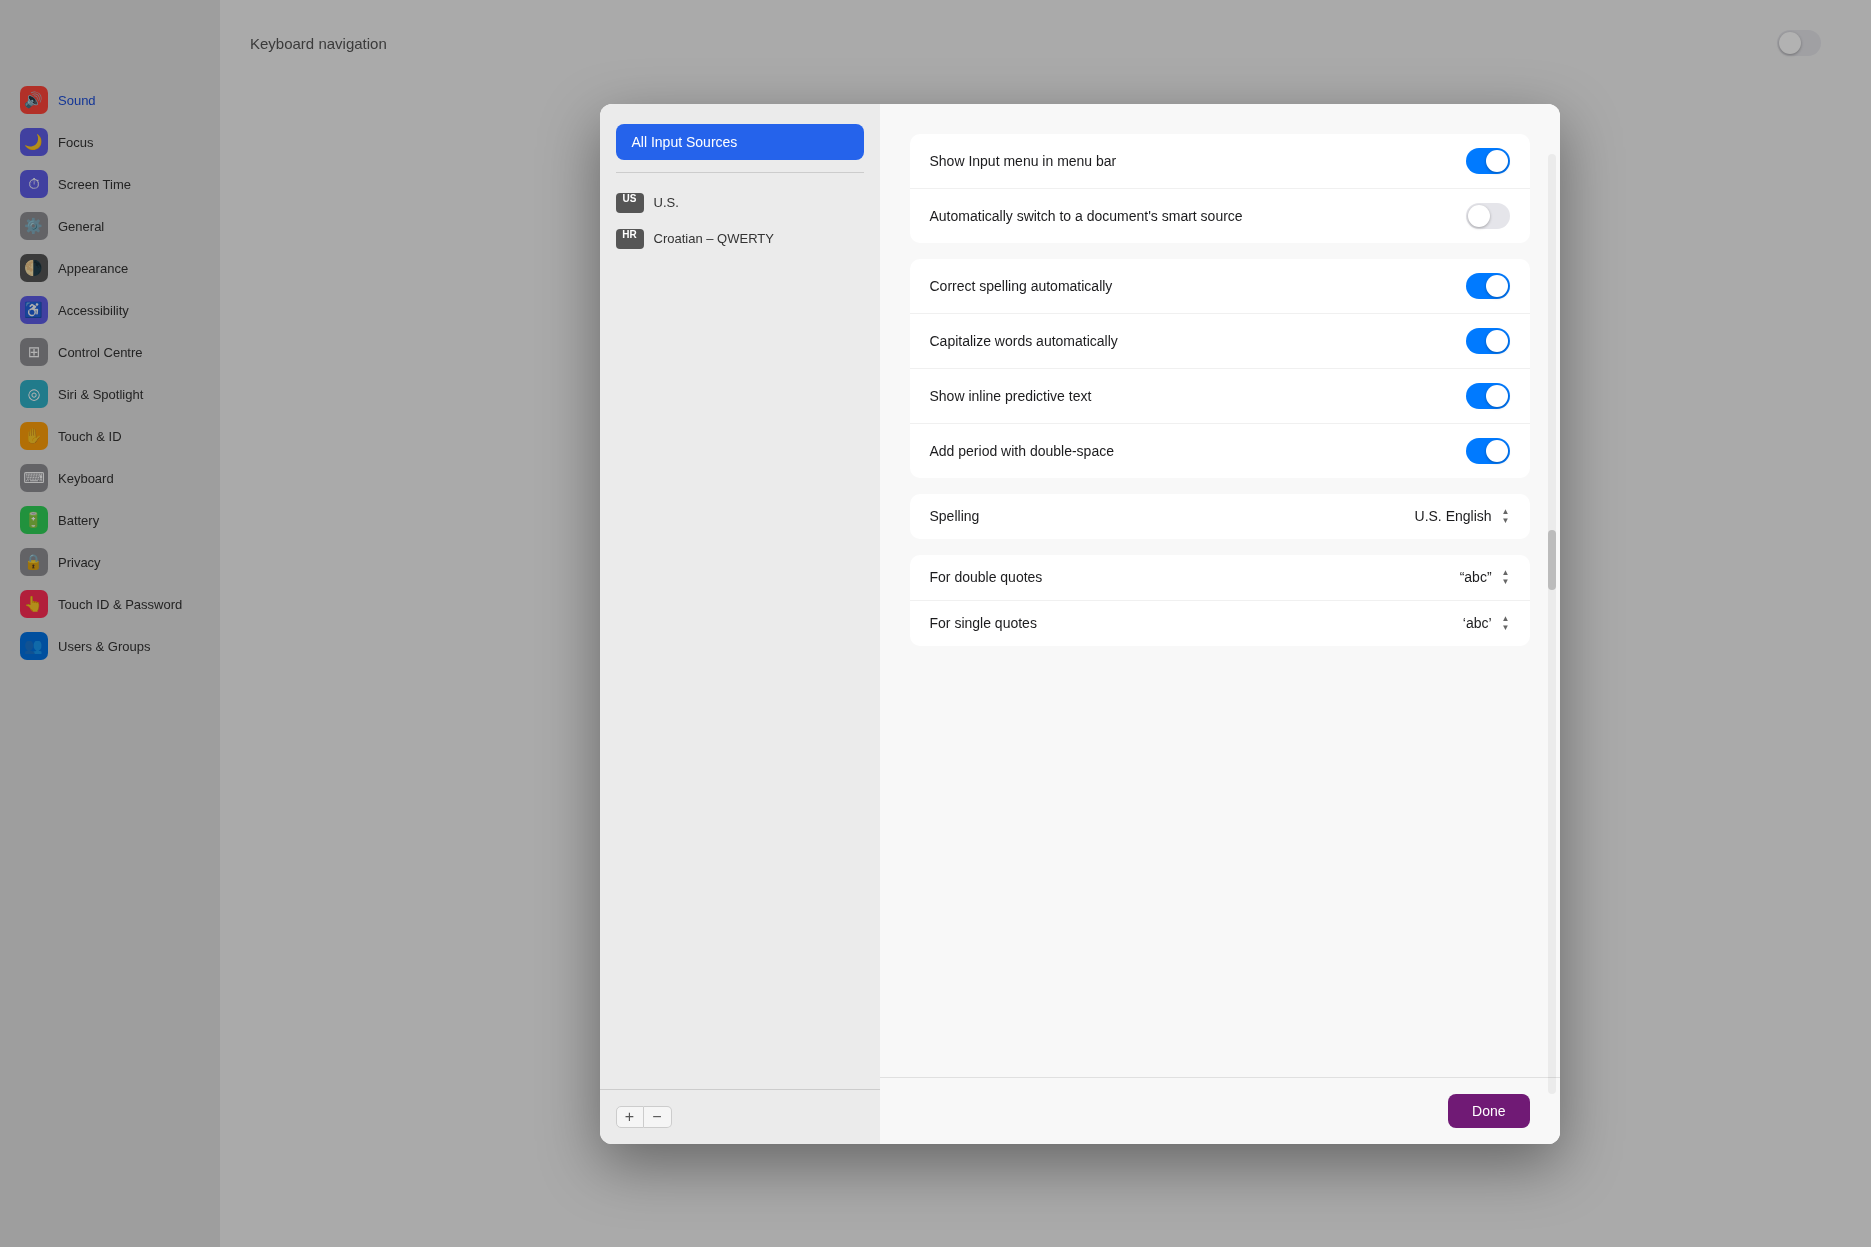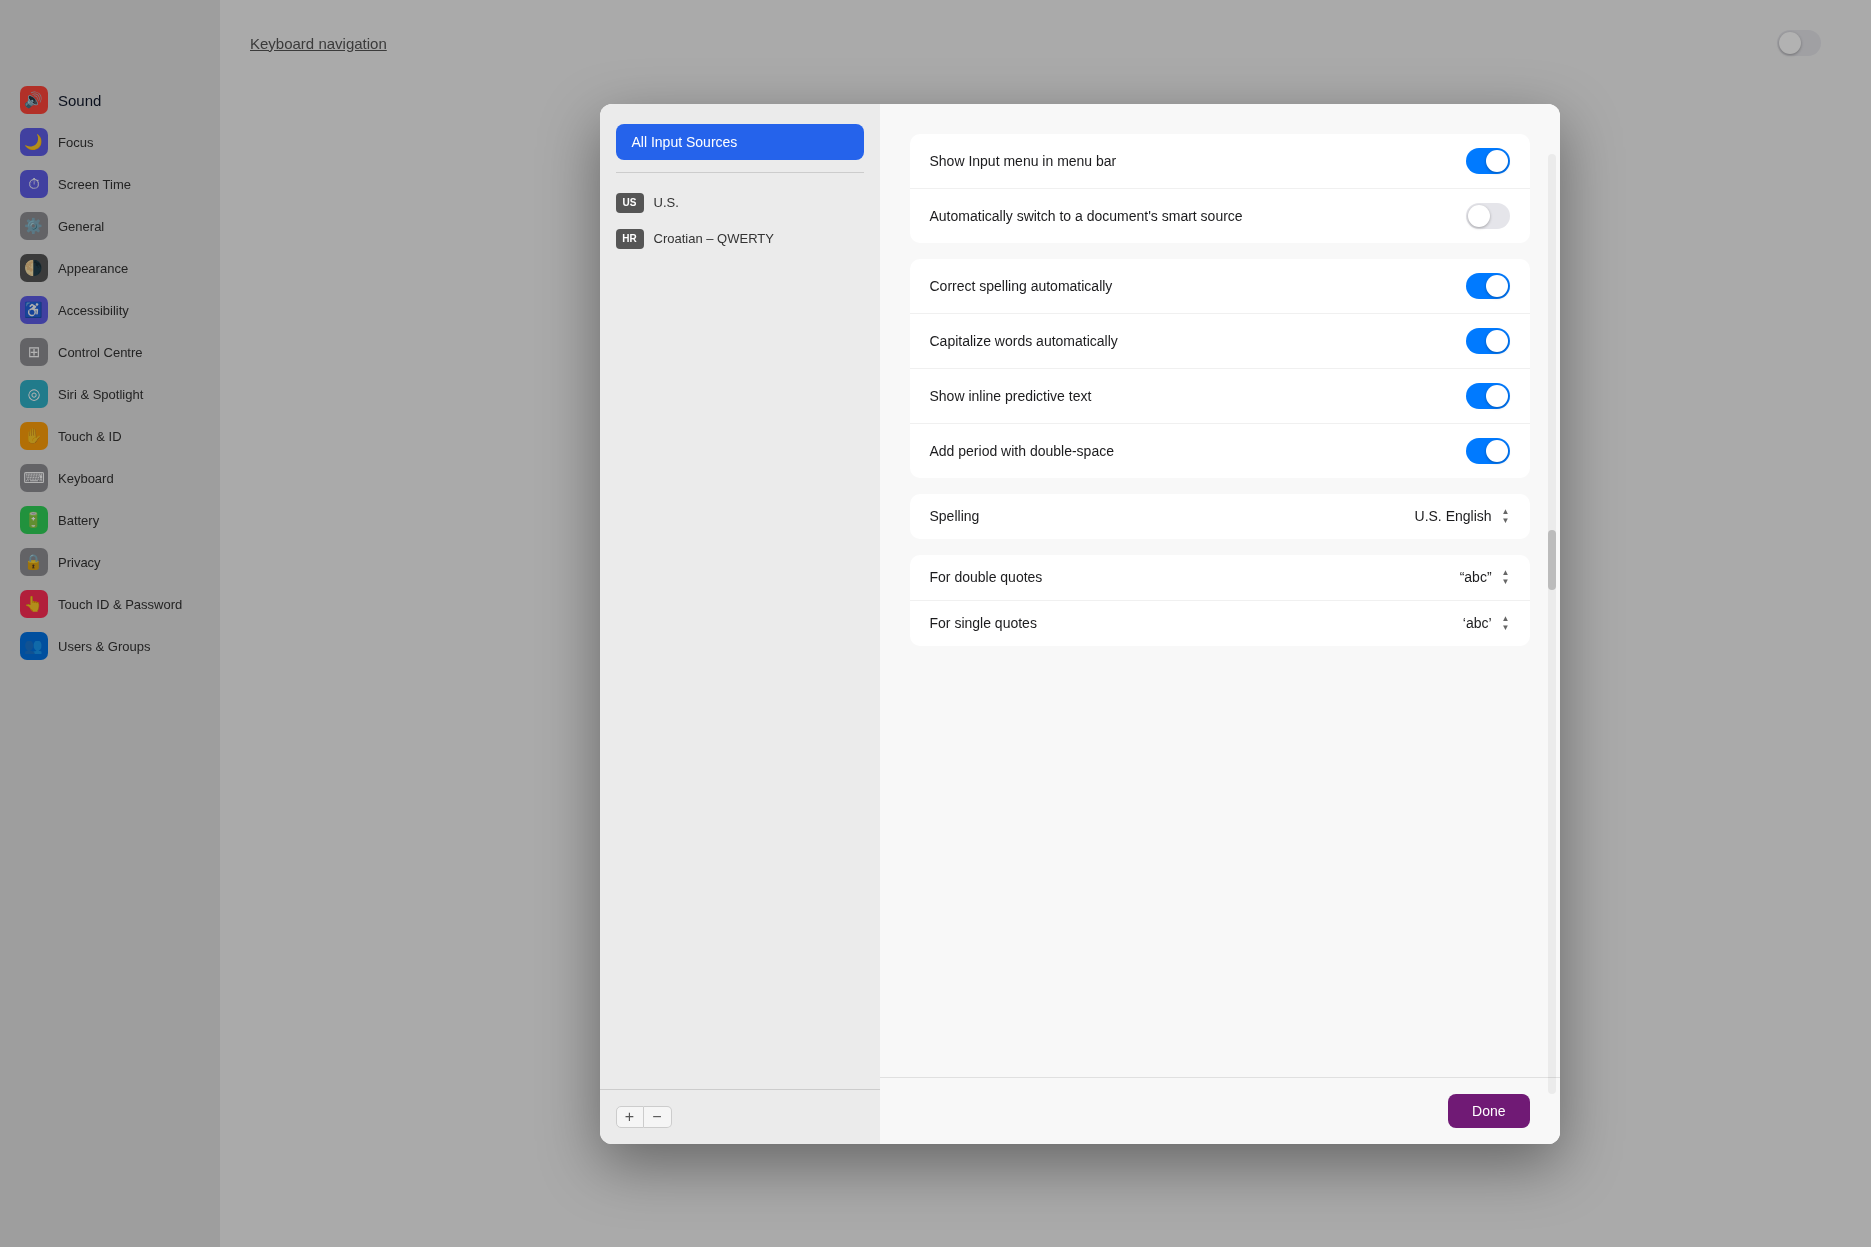"Keyboard navigation" .bg-nav-text { text-decoration: underline -> none }
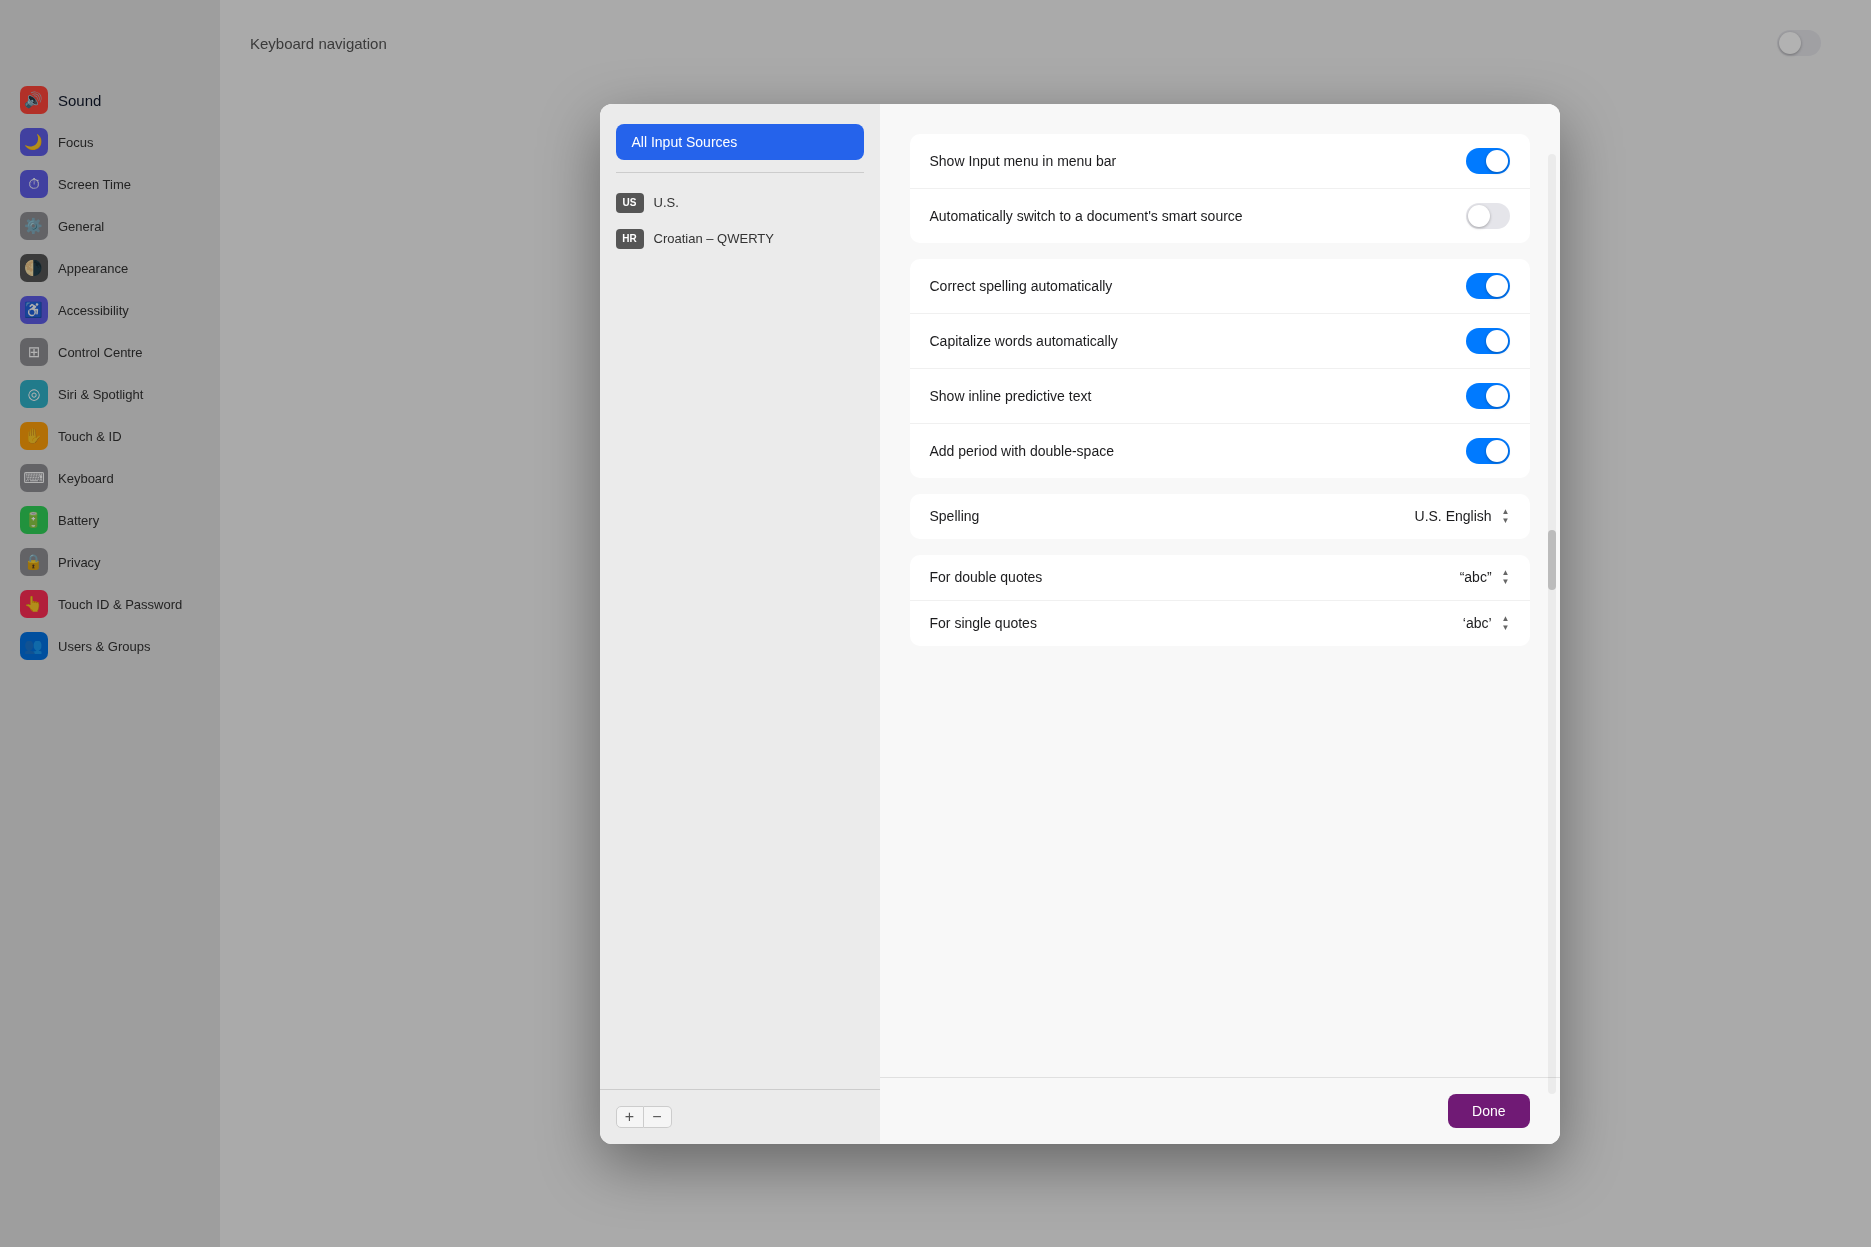"Sound" span { color: #0f172a -> #1d4ed8; font-size: 15px -> 13px }
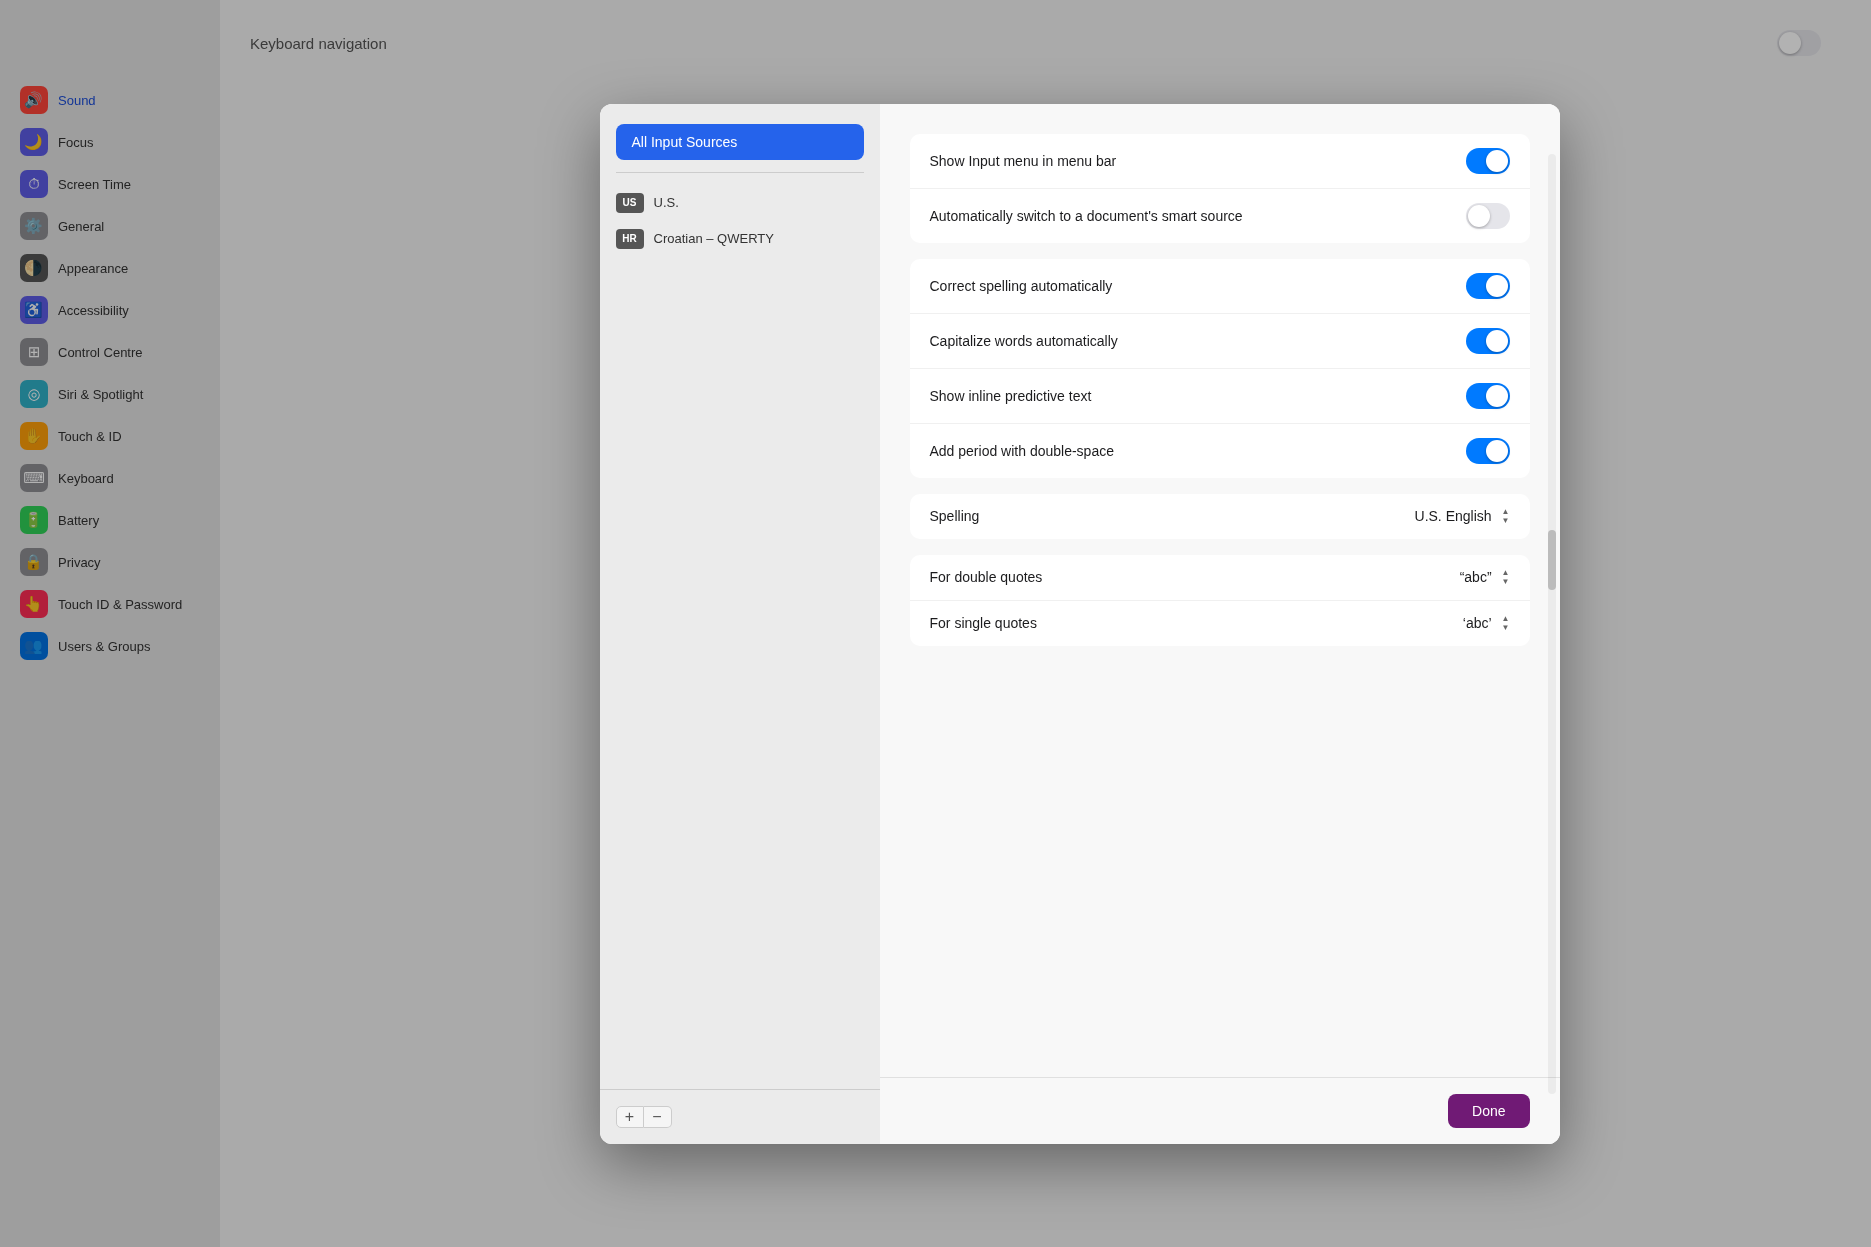"US" .input-badge { align-items: center -> flex-start }
